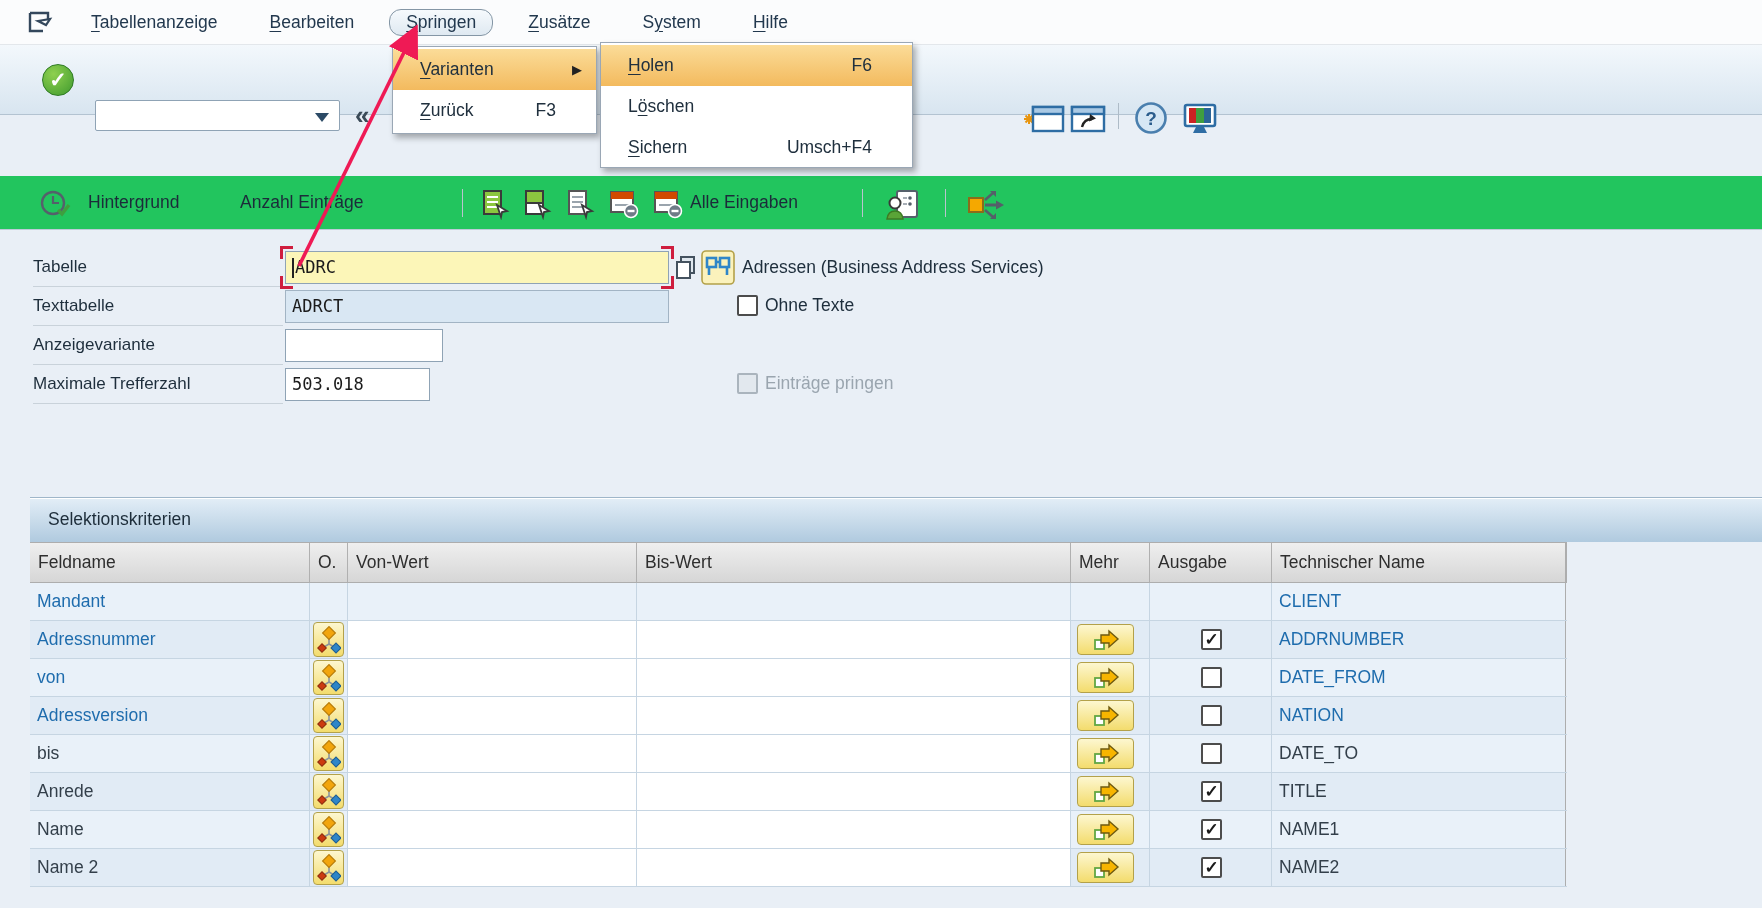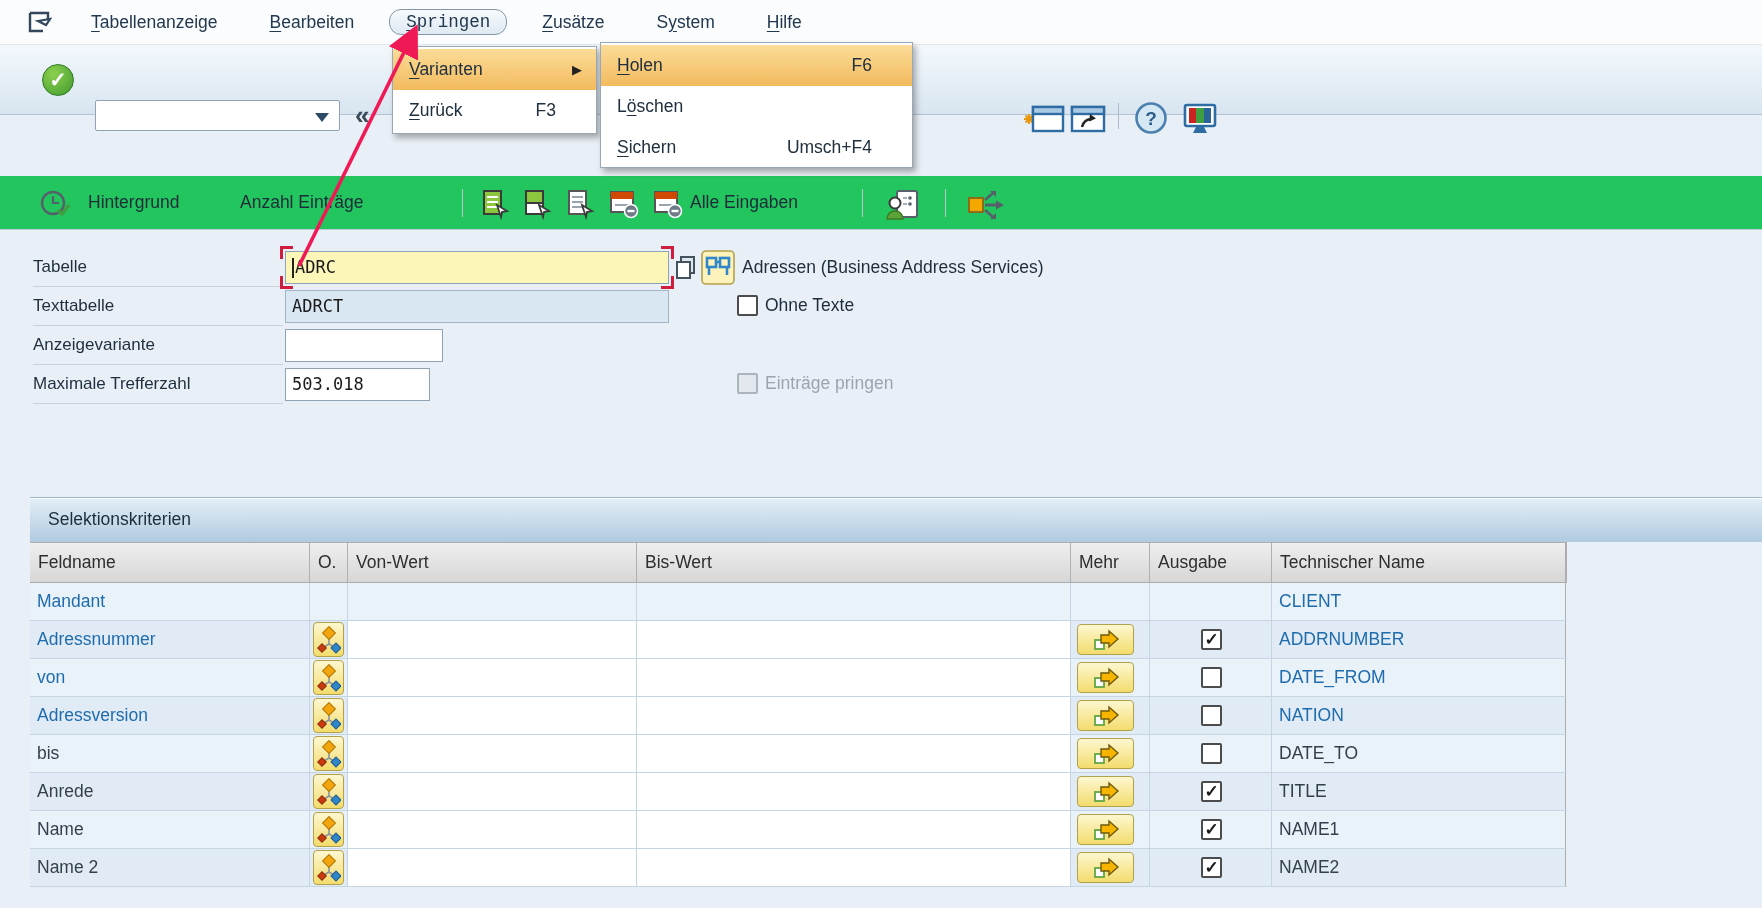"Springen" .menu-item.open { font-family: Liberation Mono, monospace -> none }
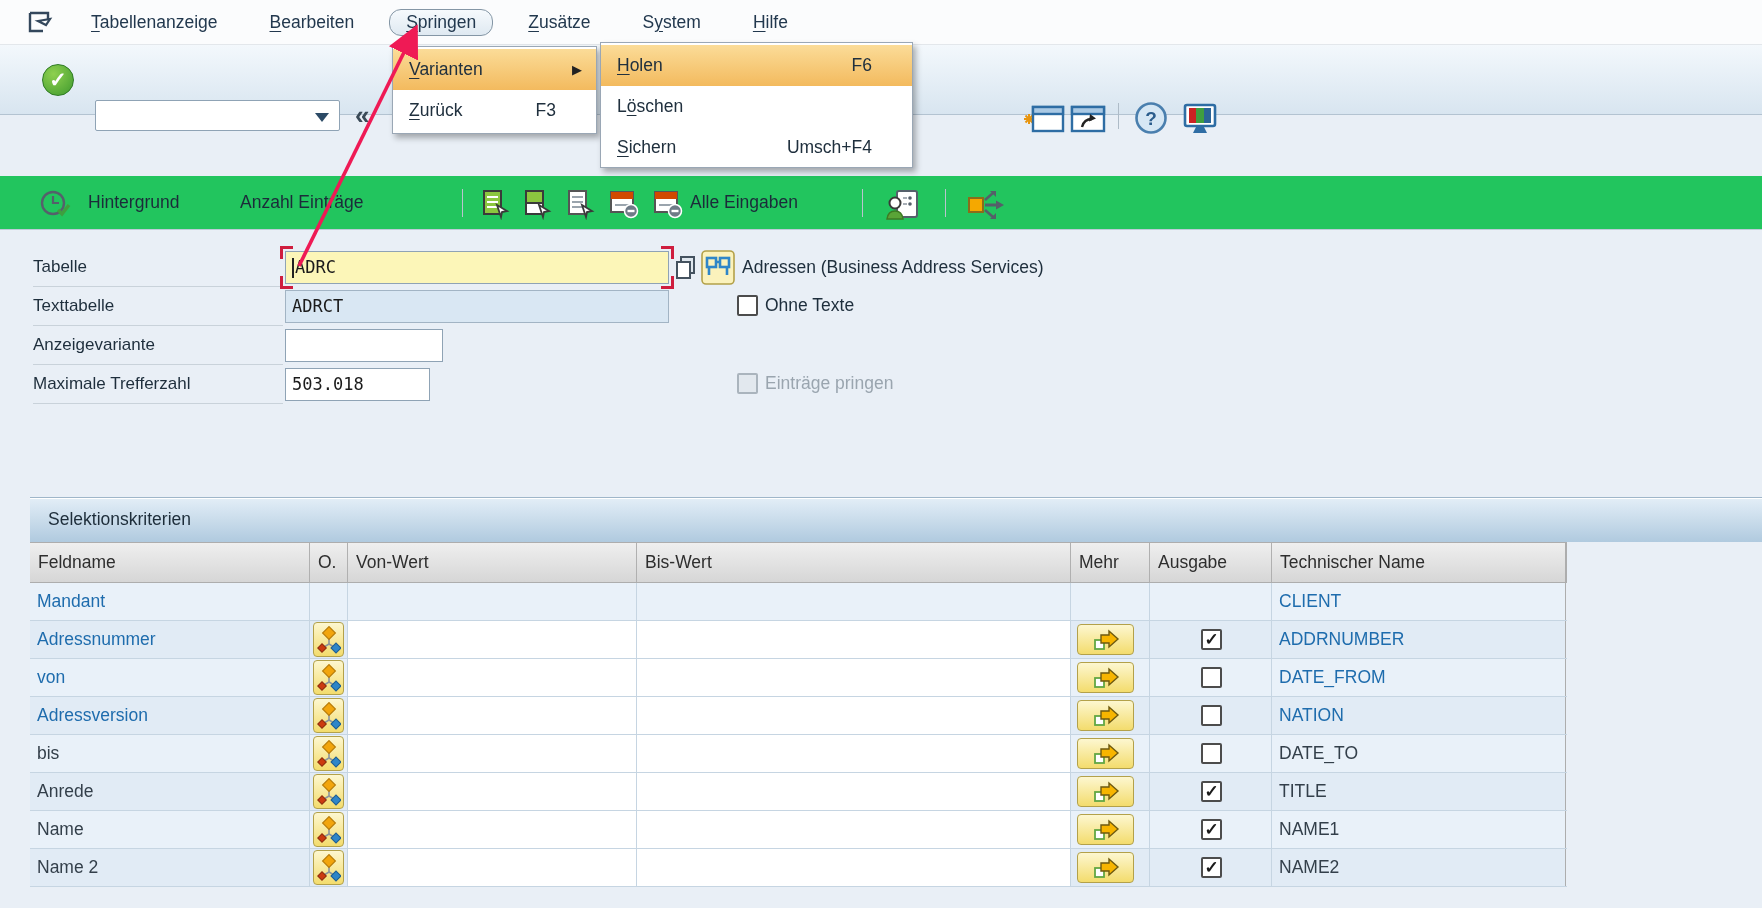"Varianten" .mrow .mlabel { padding-left: 16px -> 27px }
